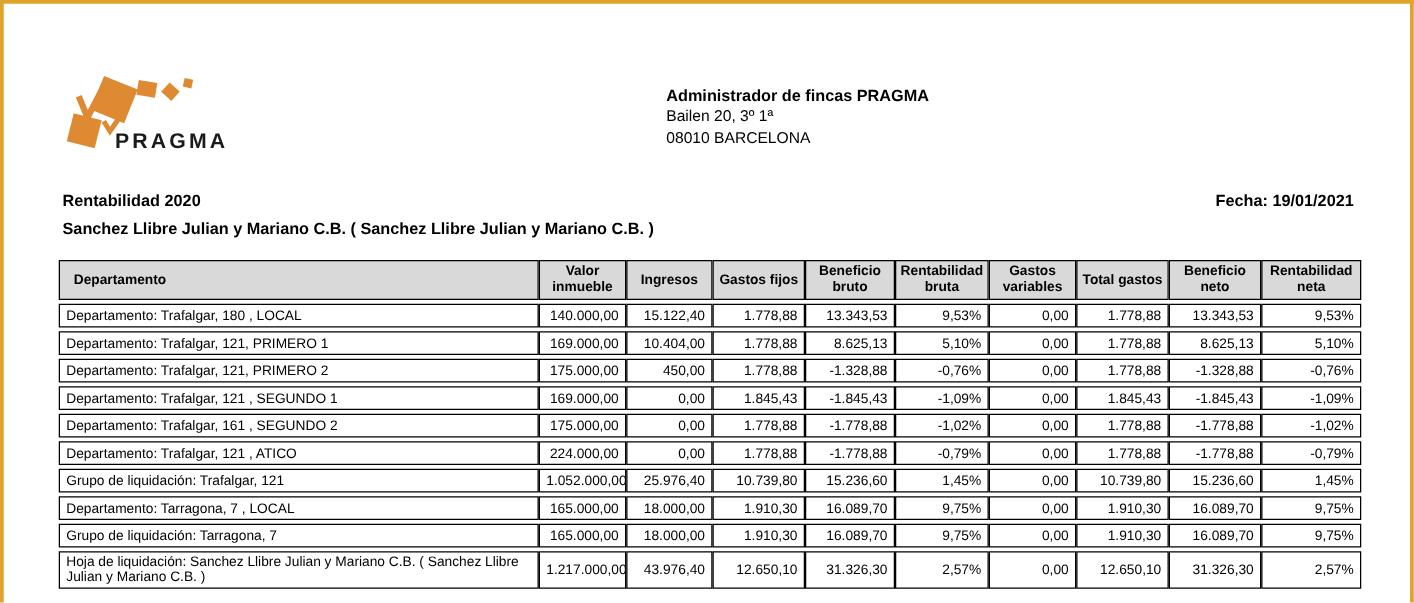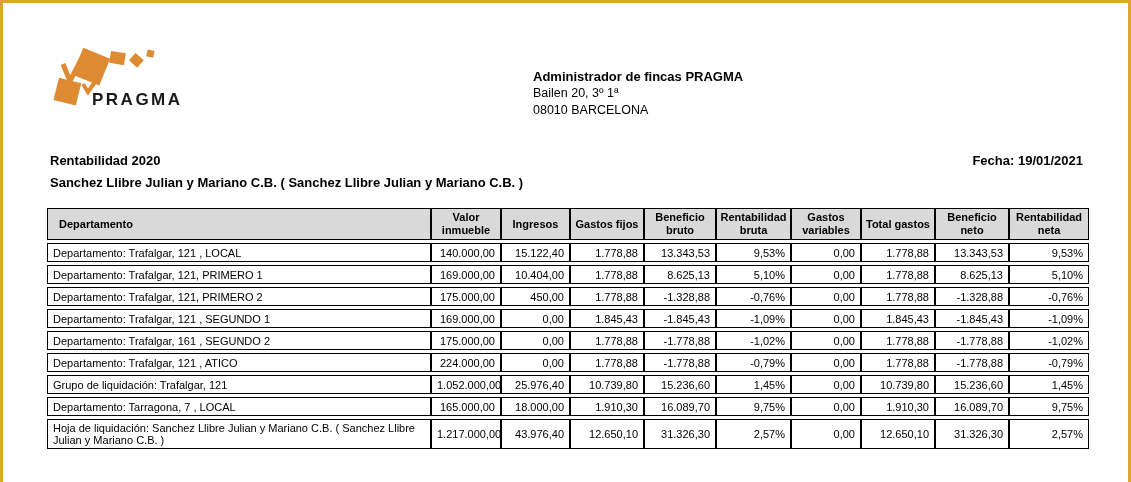"PRAGMA" .logo { top: 42px -> 55px }
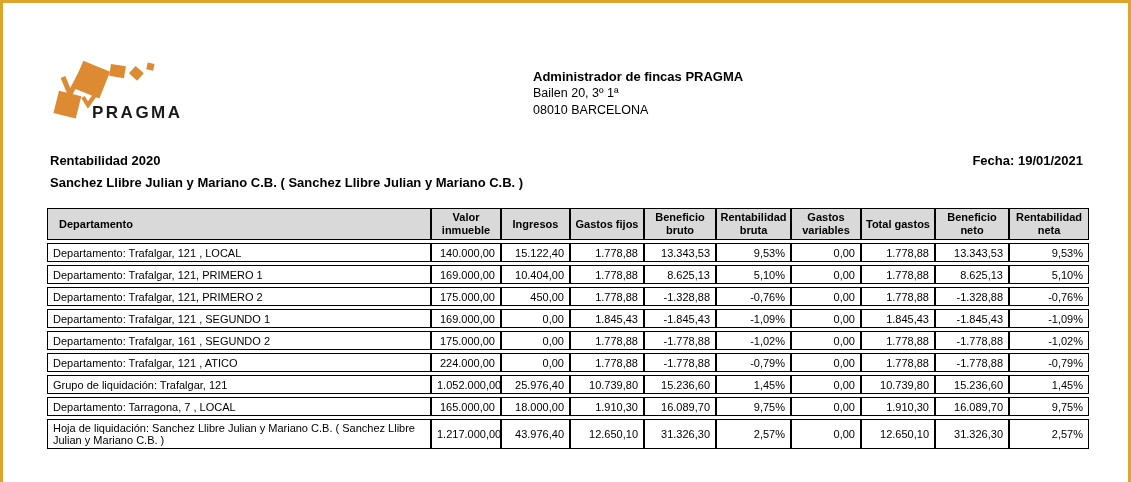"Departamento: Trafalgar, 121 , LOCAL" td.label { text: 121 -> 180 }
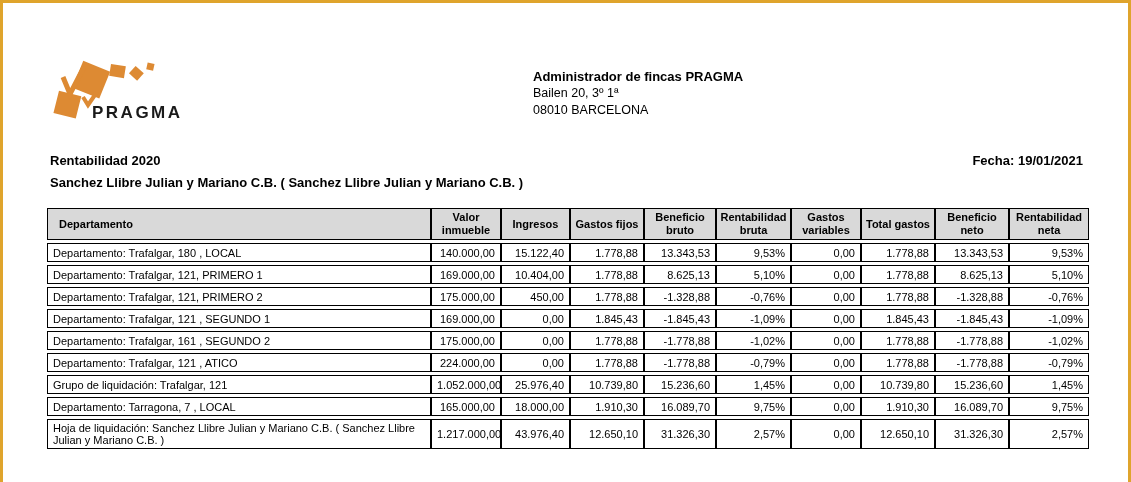"Grupo de liquidación: Tarragona, 7" tr { html: none -> <tr> <td>Grupo de liquidación: Tarragona, 7</td> <td>165.000,00</td> <td>18.000,00</td> <td>1.910,30</td> <td>16.089,70</td> <td>9,75%</td> <td>0,00</td> <td>1.910,30</td> <td>16.089,70</td> <td>9,75%</td> </tr> }
